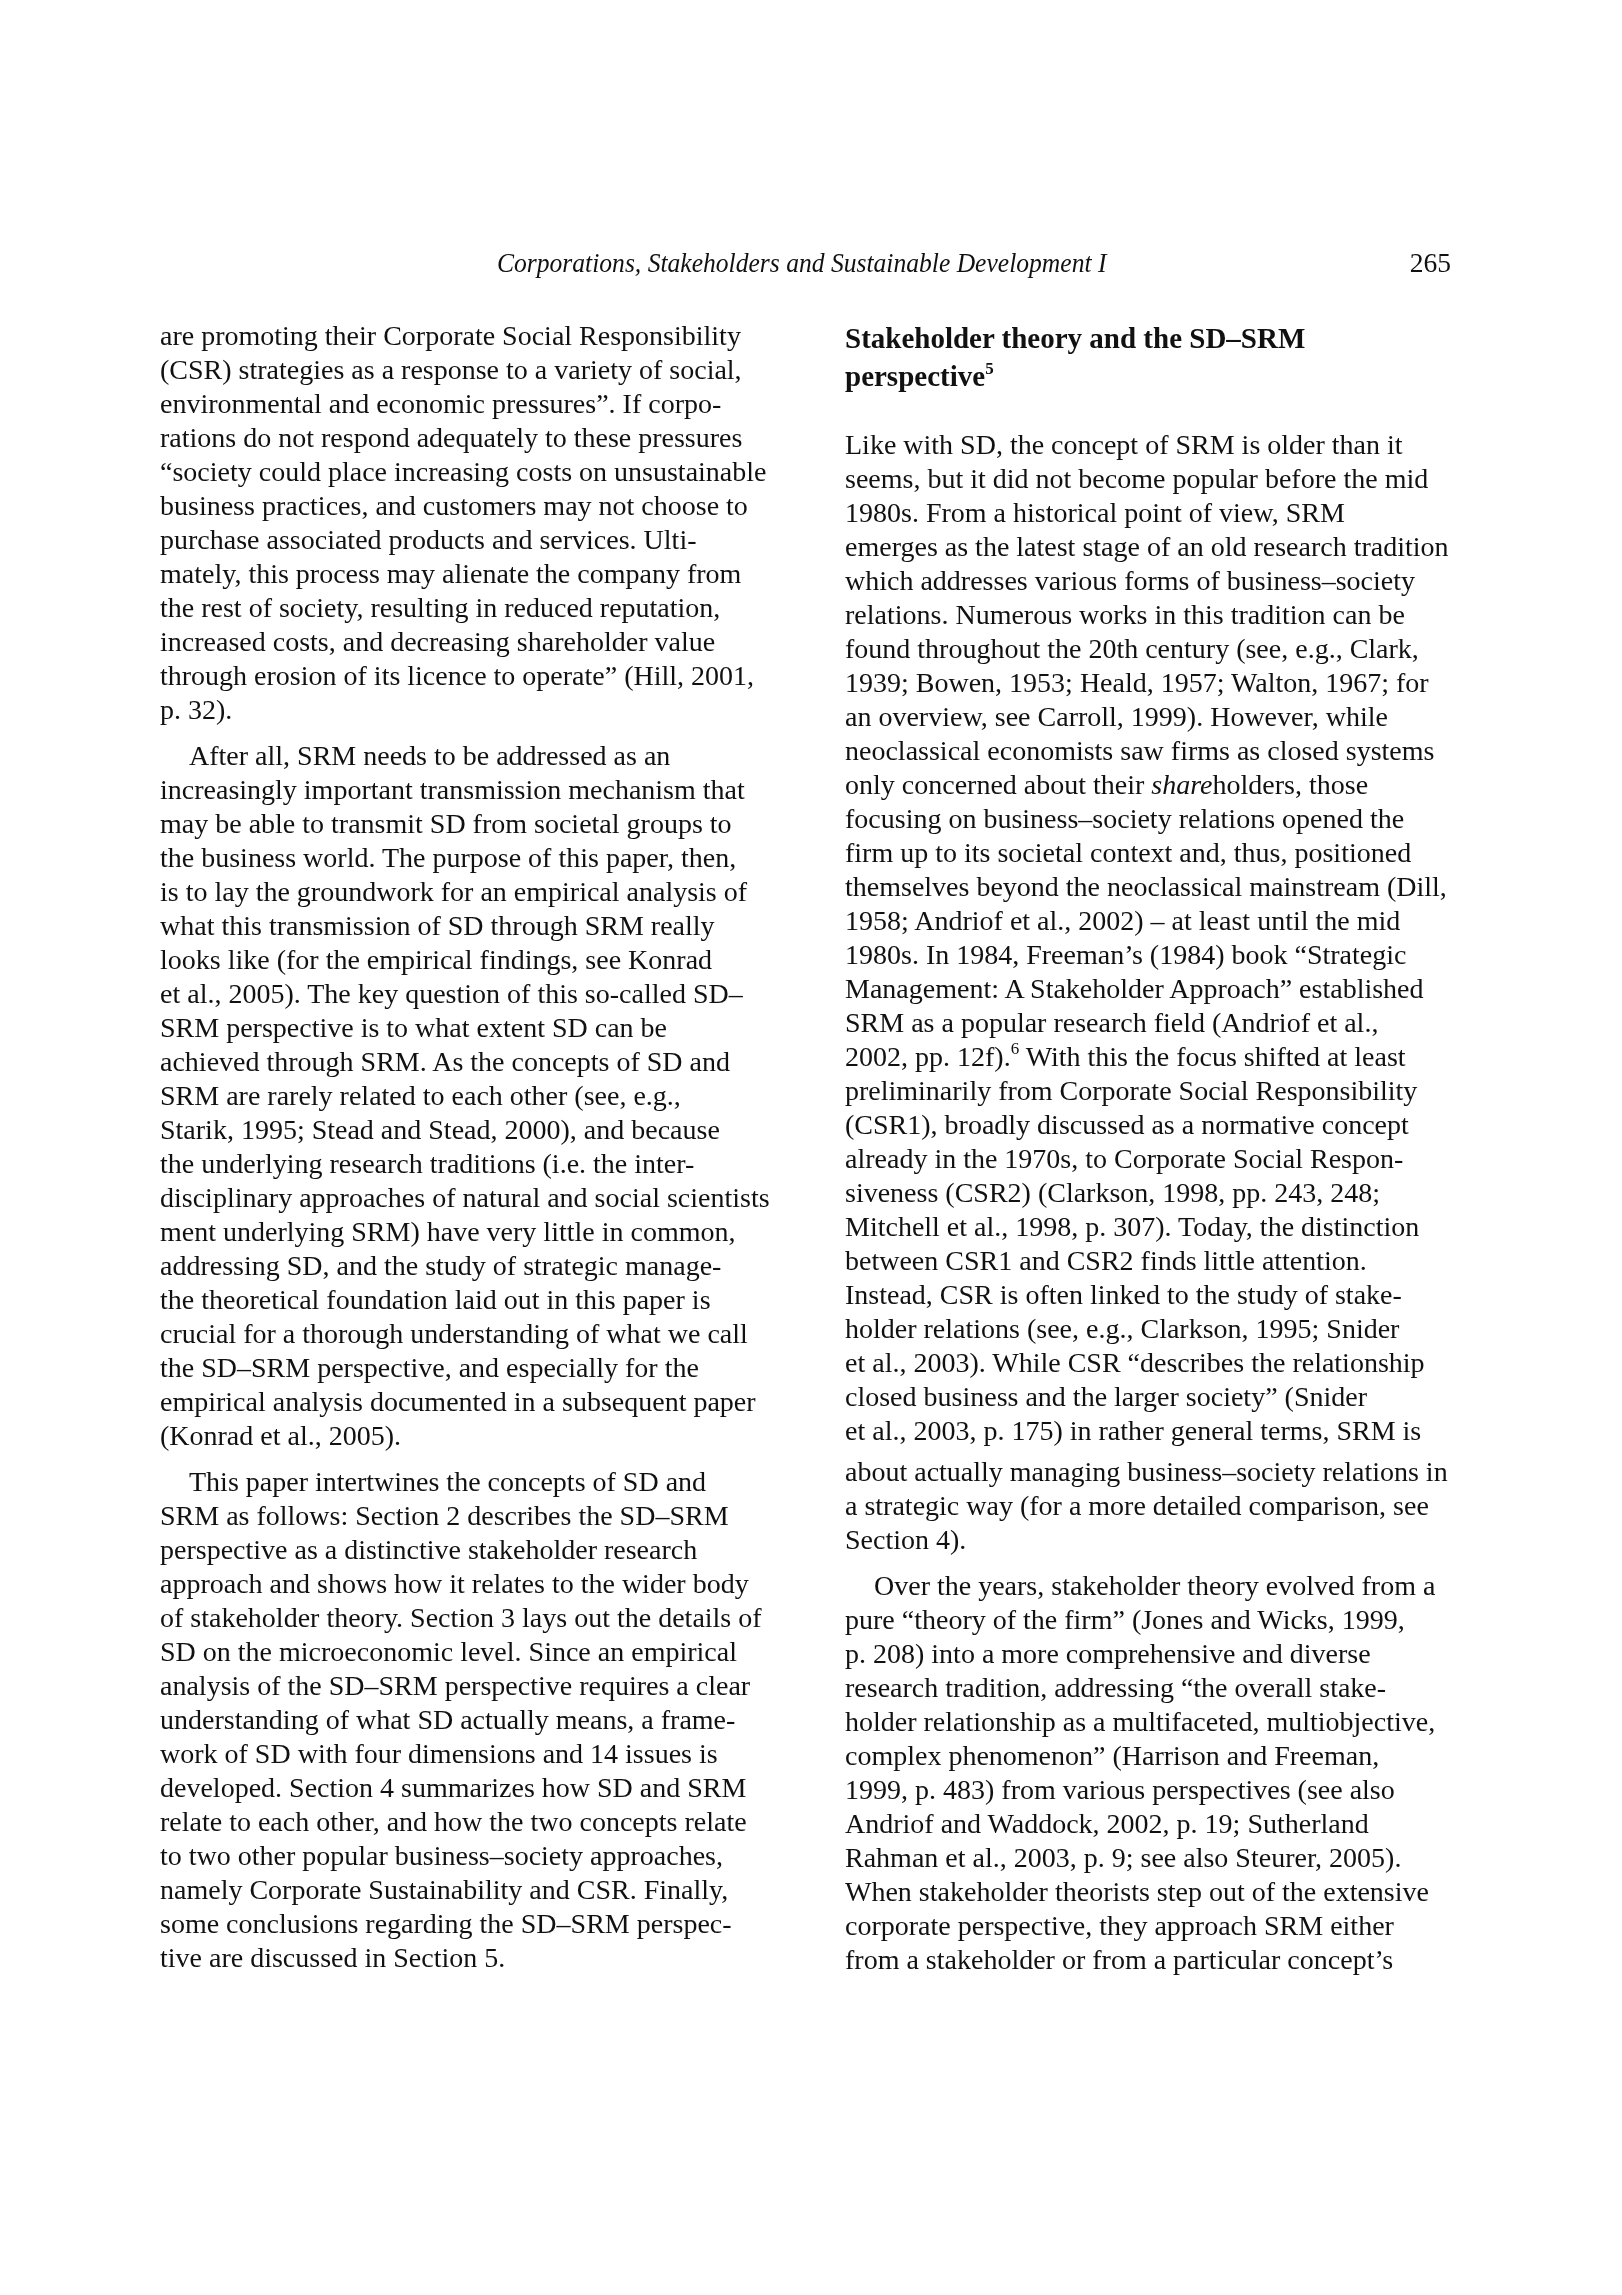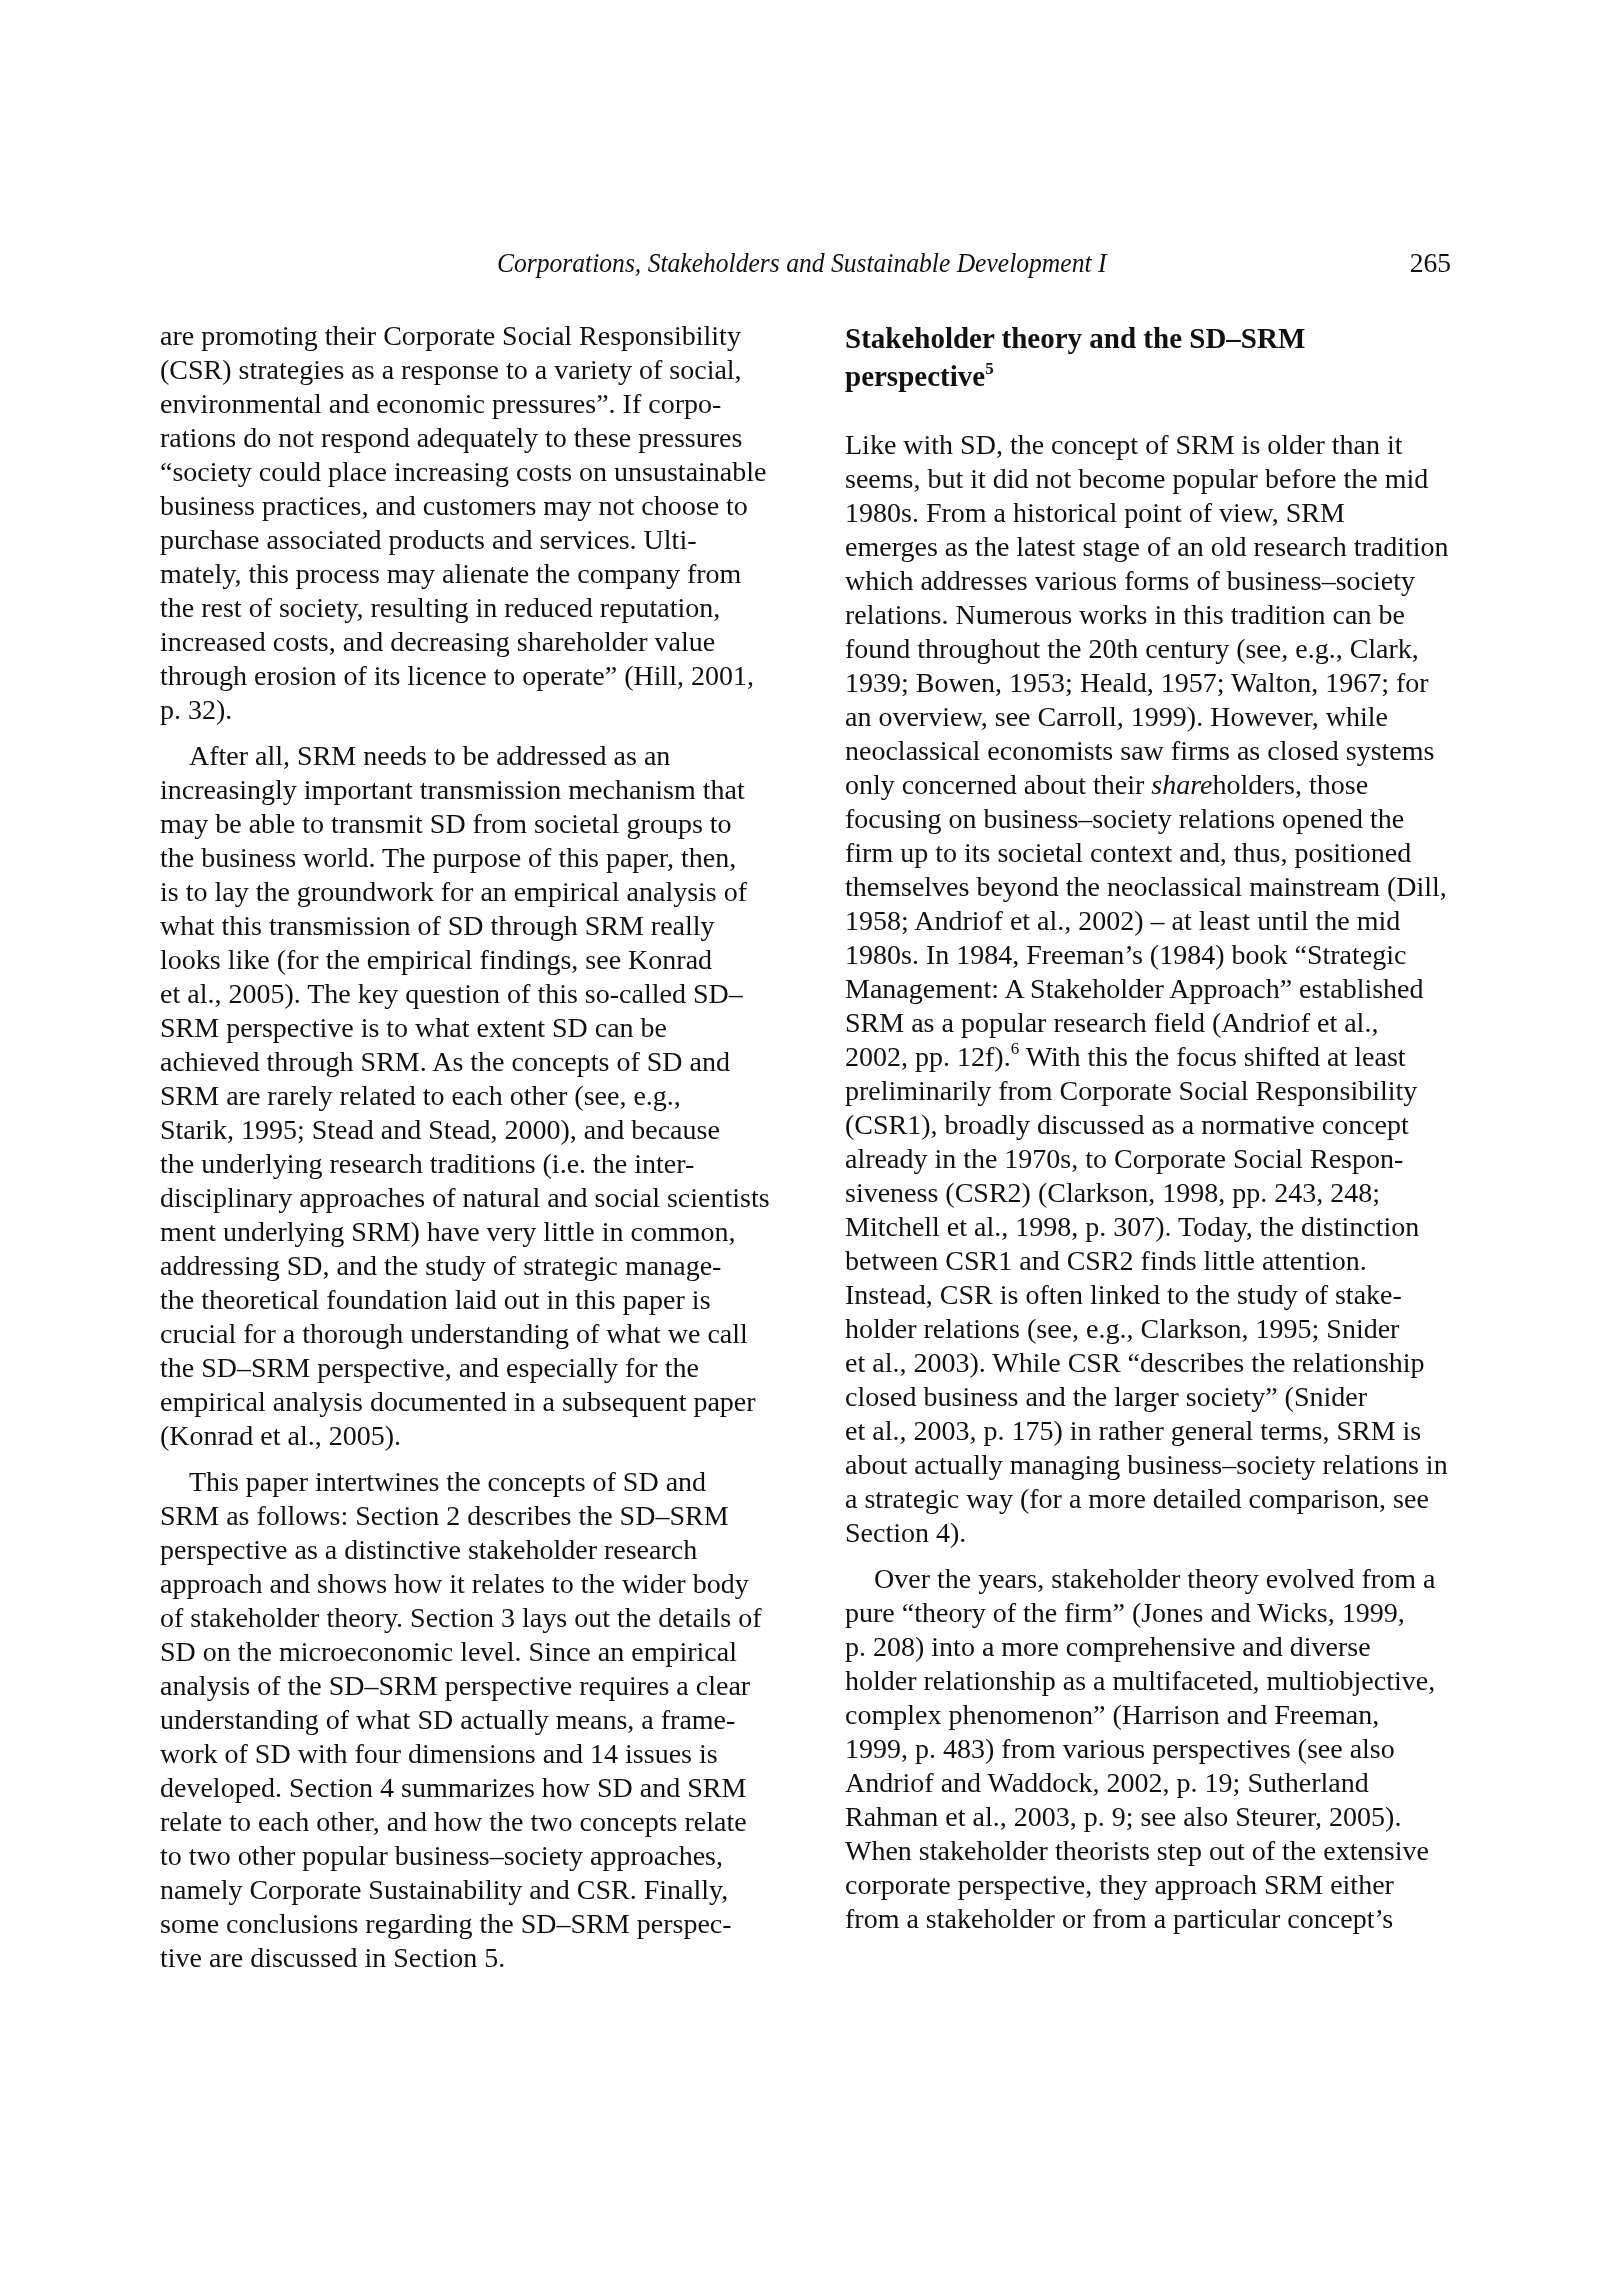"about actually managing business–society" span.line { margin-top: none -> 7px }
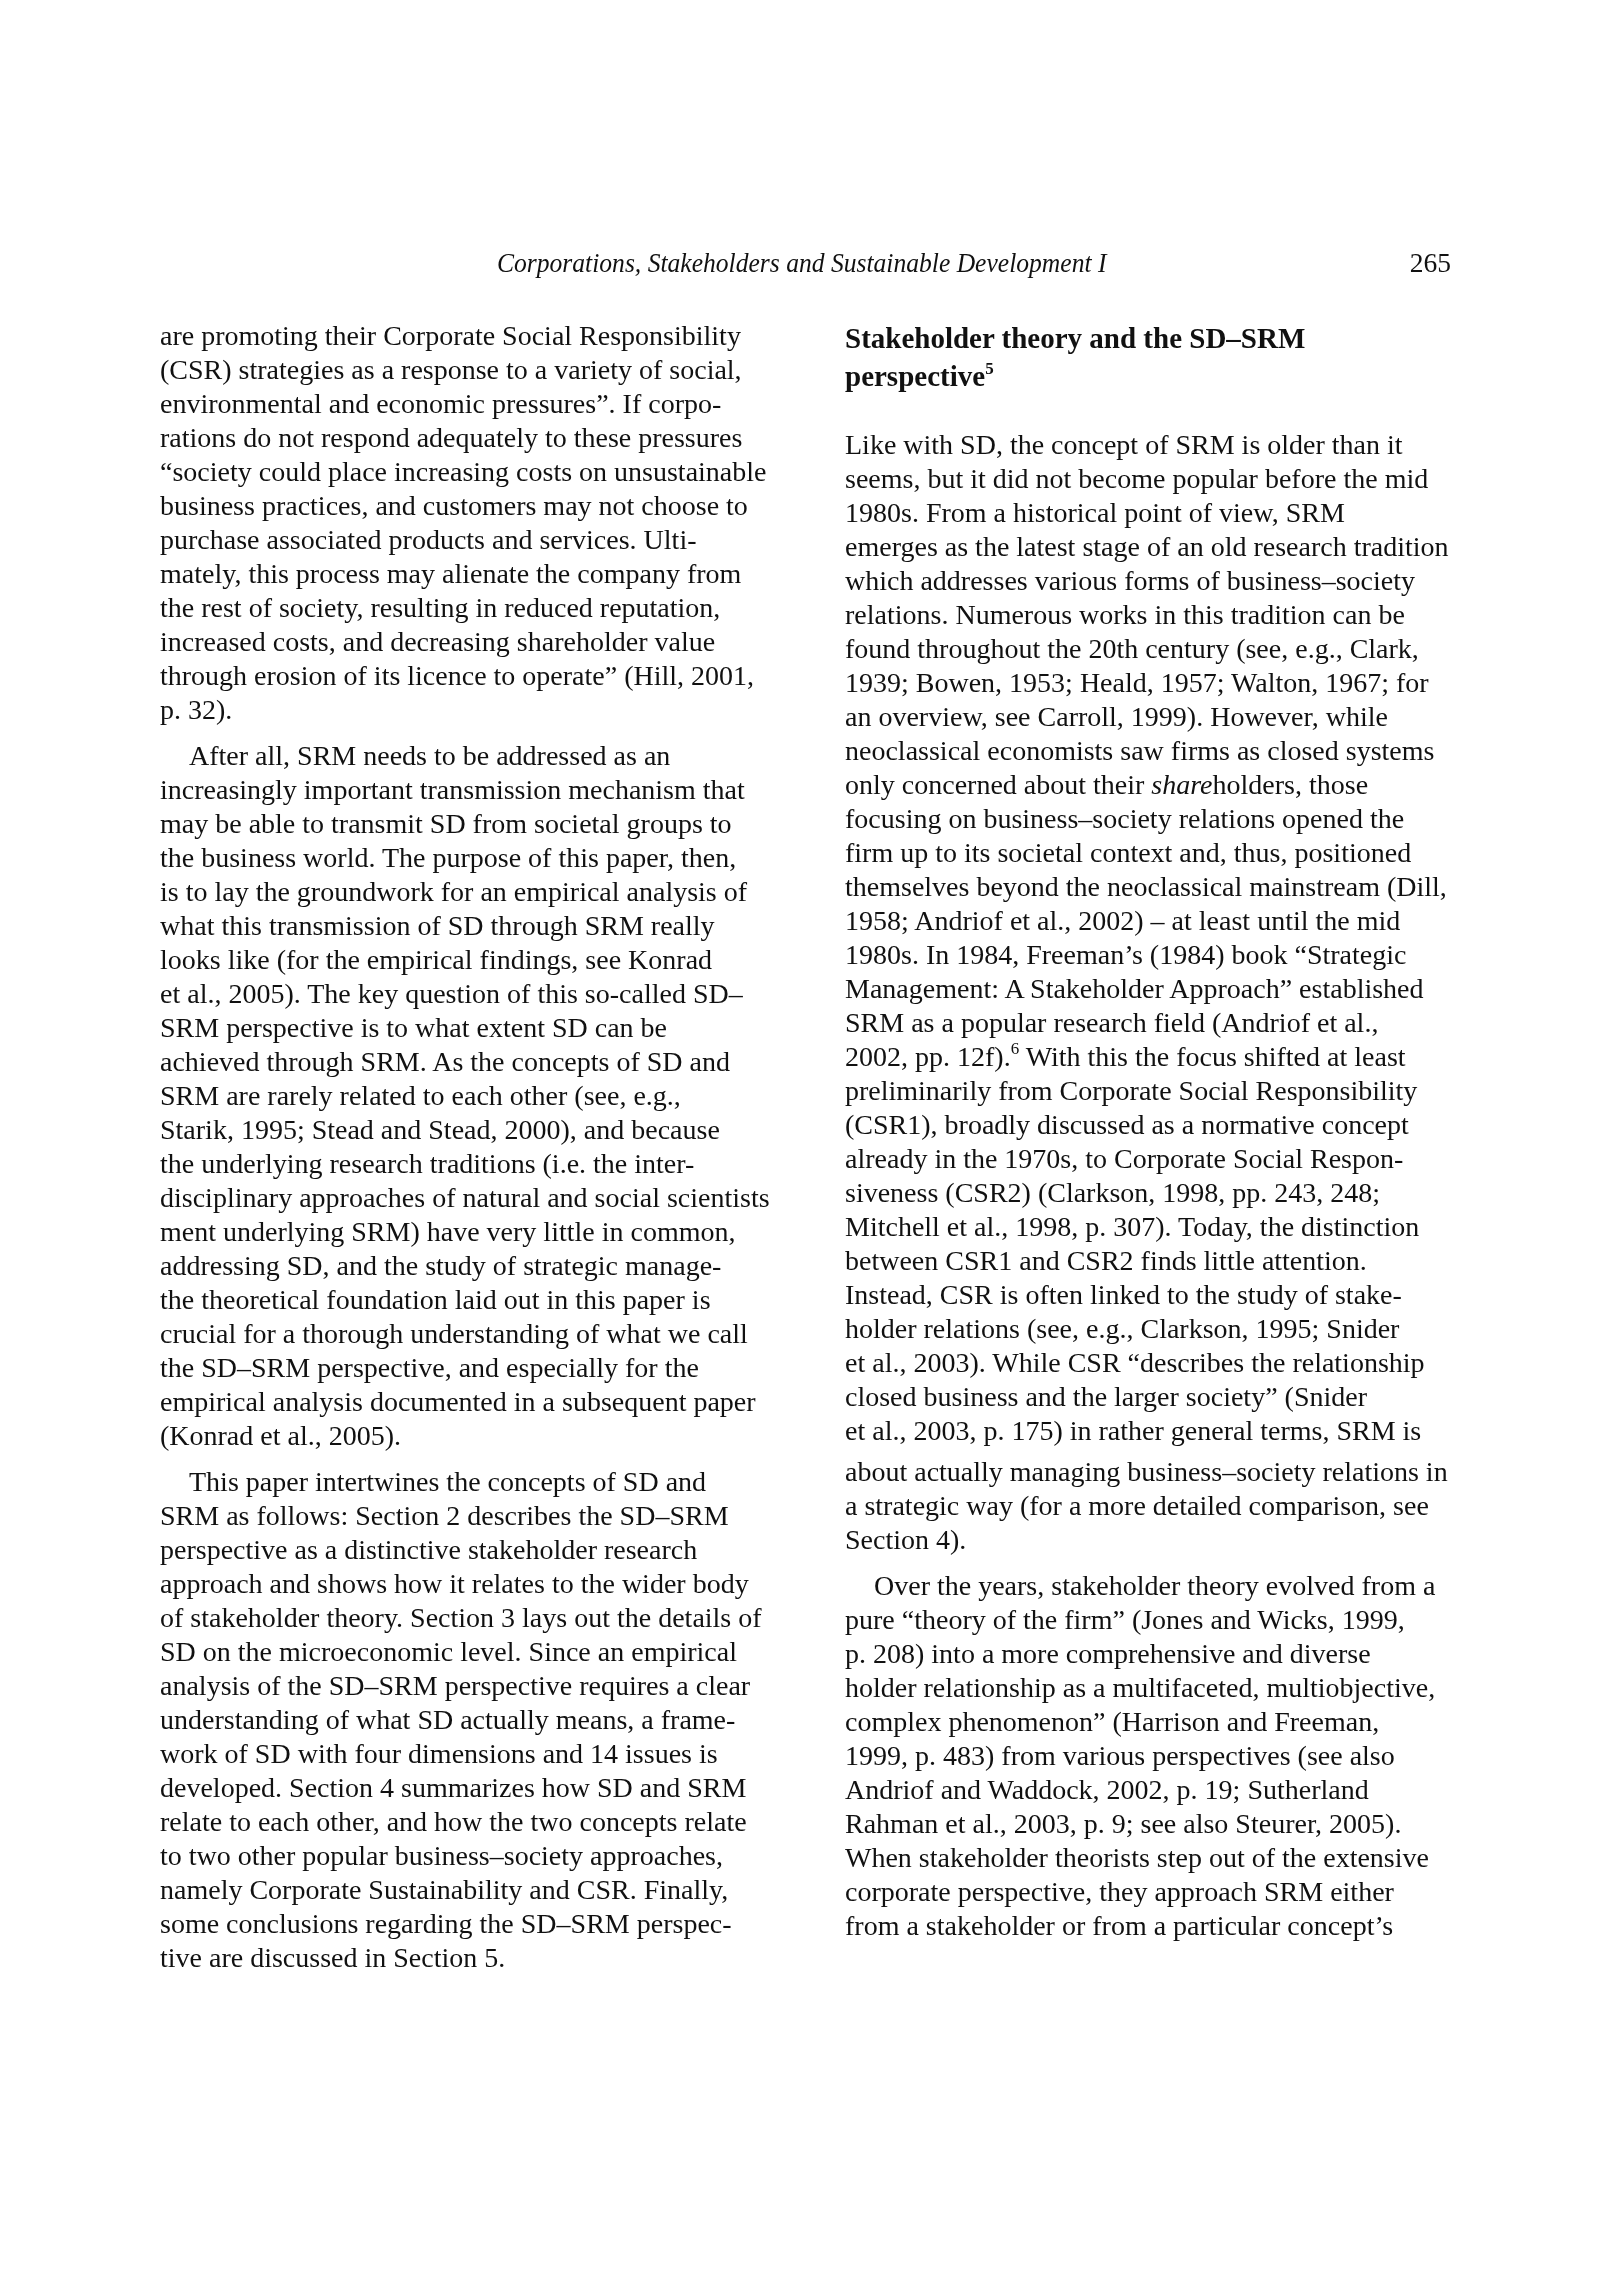"research tradition, addressing “the" span.line { html: none -> <span>research tradition, addressing “the overall stake-</span> }
